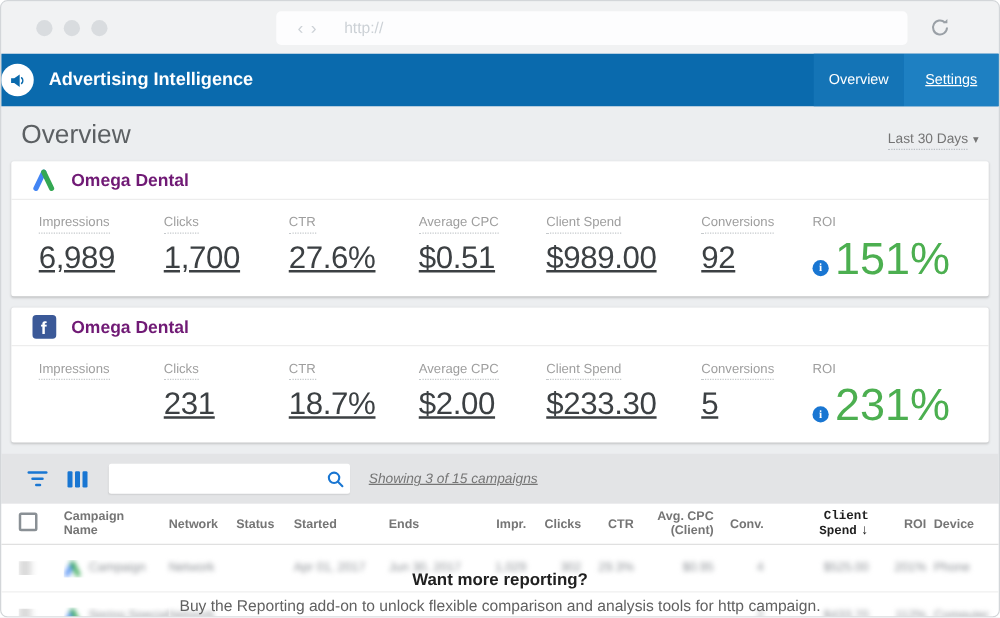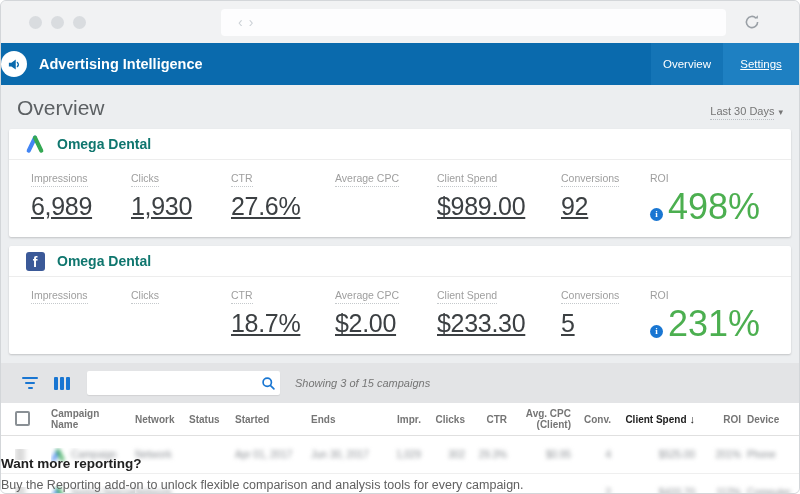"http://" input.url-input { html: none -> <input> }
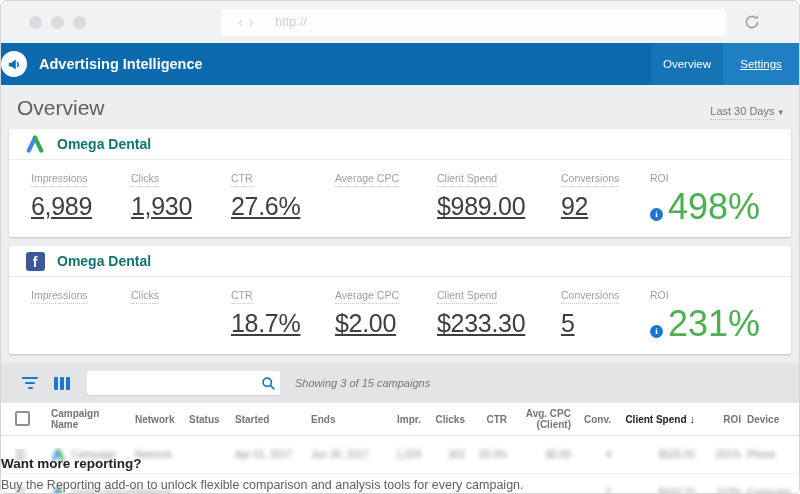"Omega Dental" .account-name { color: #0f766e -> #701a75 }
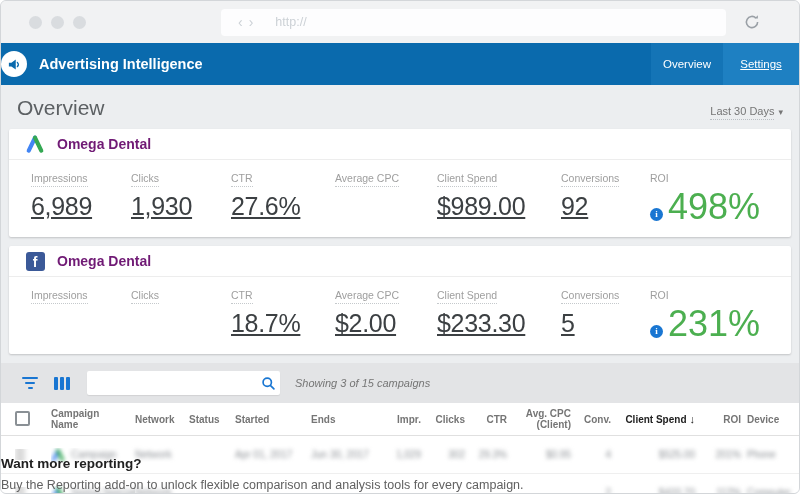"1,930" div.m-value { text: 1,930 -> 1,700 }
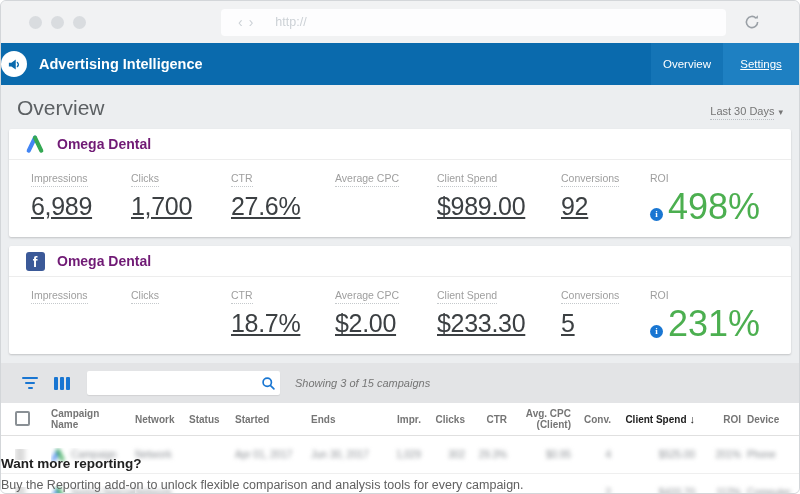"$0.51" div.m-value { html: none -> <div>$0.51</div> }
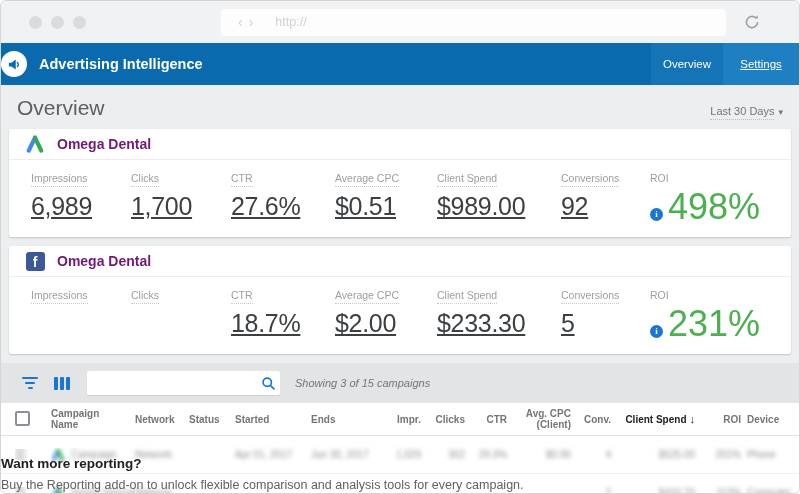"498%" span.roi-value { text: 498% -> 151% }
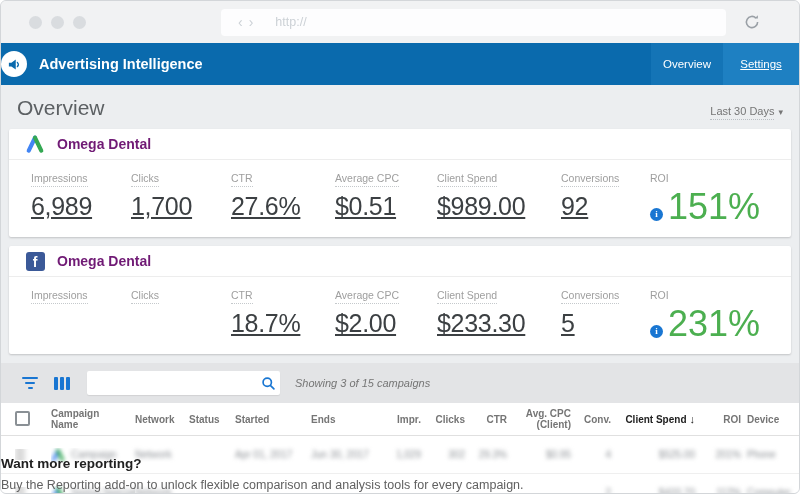"231" div.m-value { html: none -> <div>231</div> }
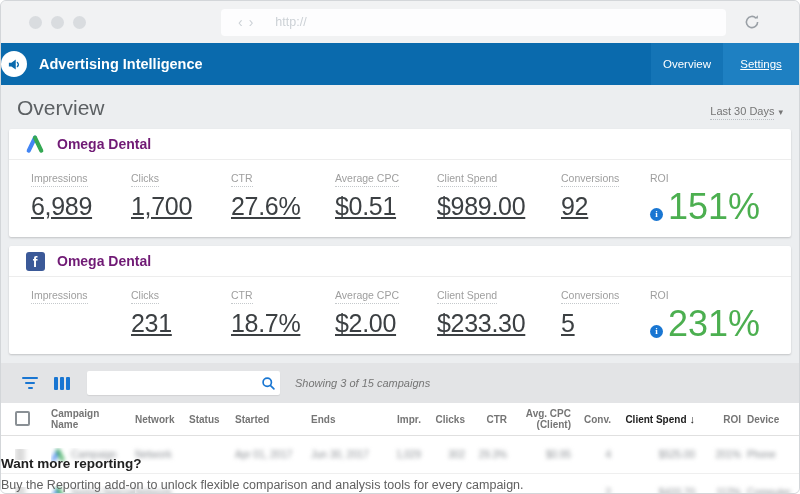"Showing 3 of 15 campaigns" .showing { text-decoration: none -> underline }
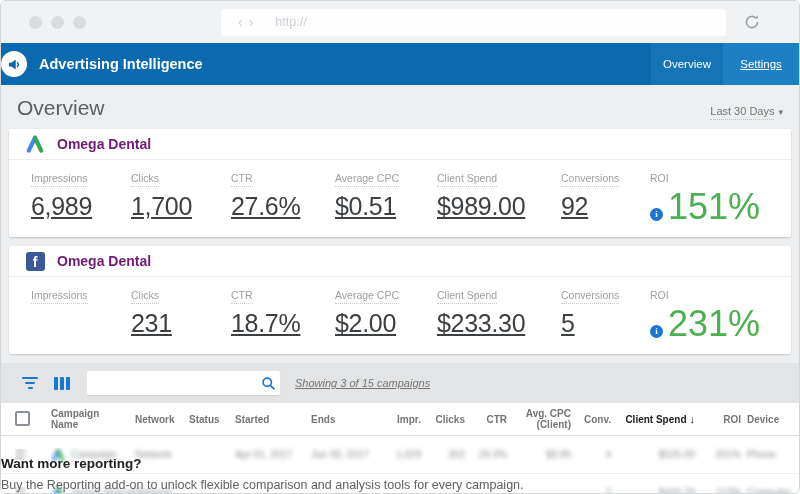"Client Spend ↓" .th.sorted { font-family: none -> Liberation Mono, monospace }
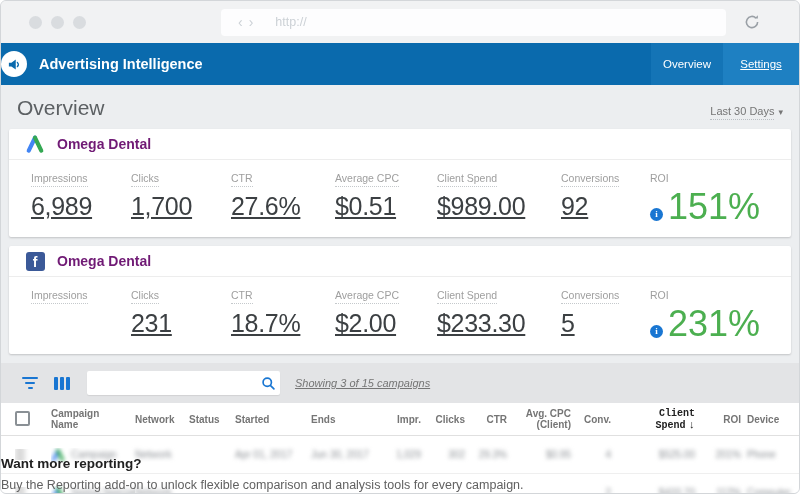"Want more reporting?" .upsell { text-align: none -> center }
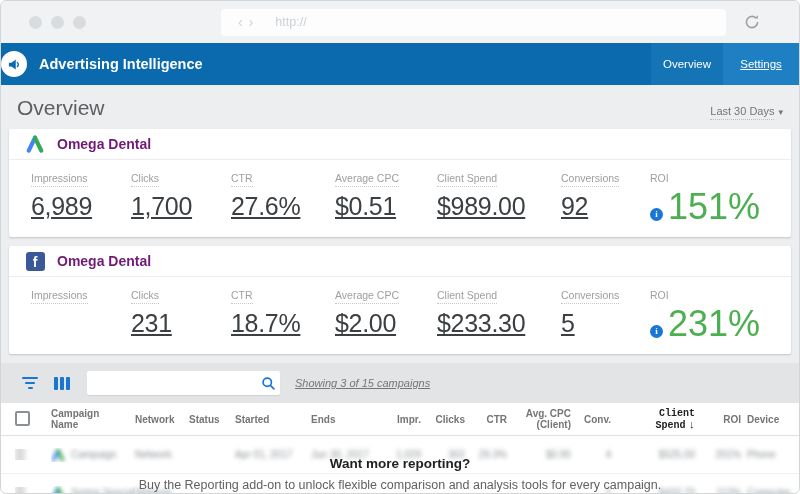"Buy the Reporting add-on to" div.upsell-sub { text: every -> http }
